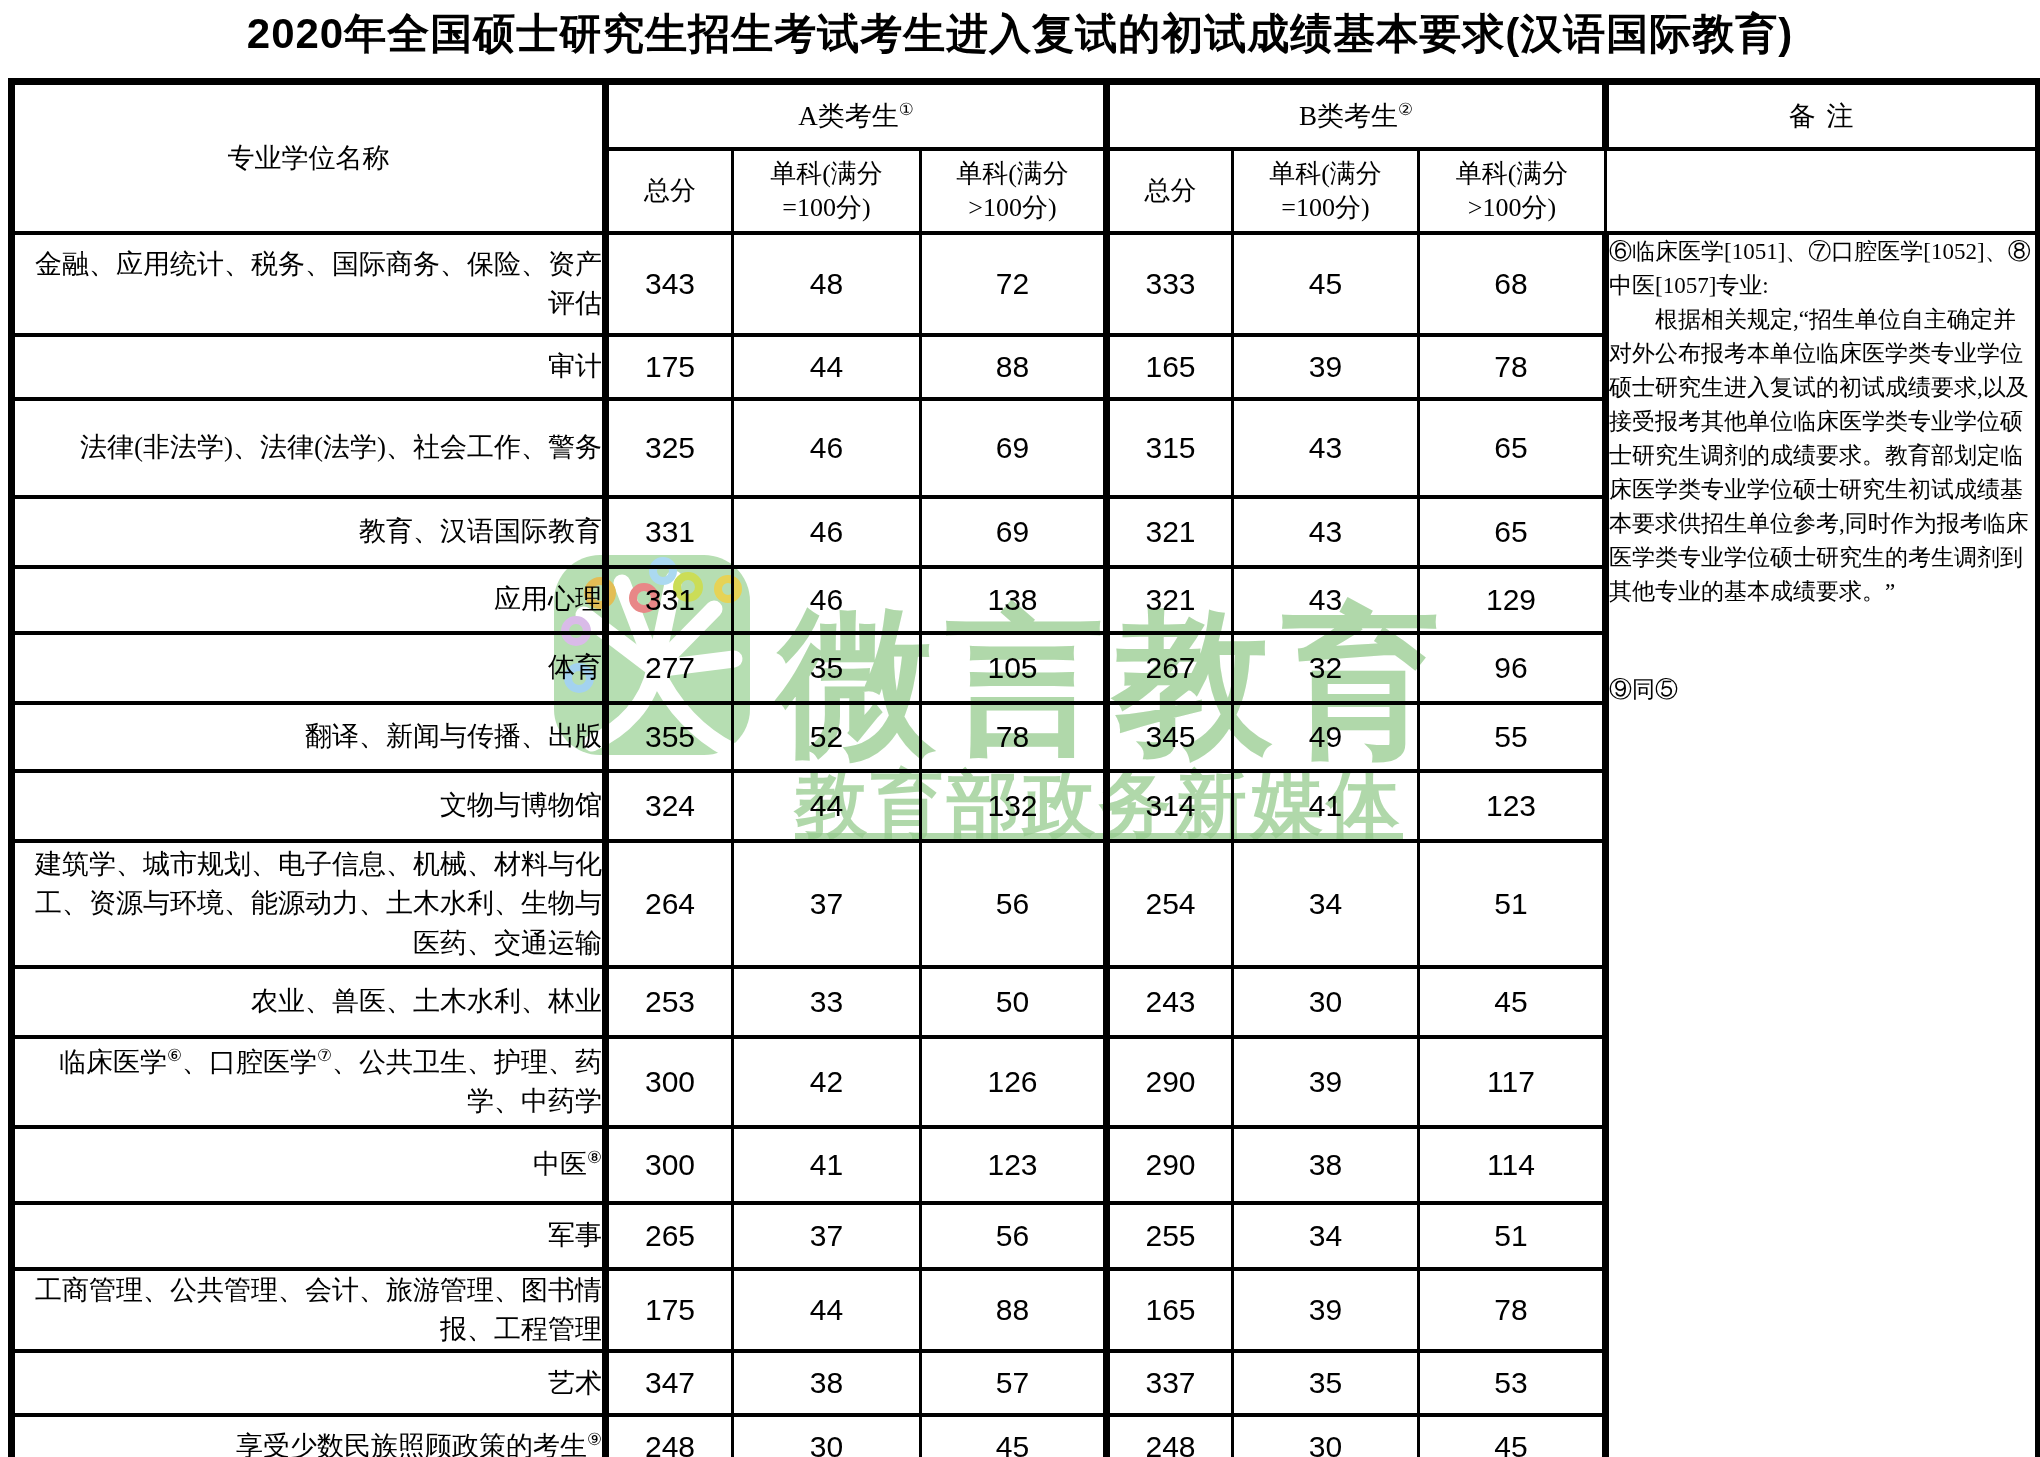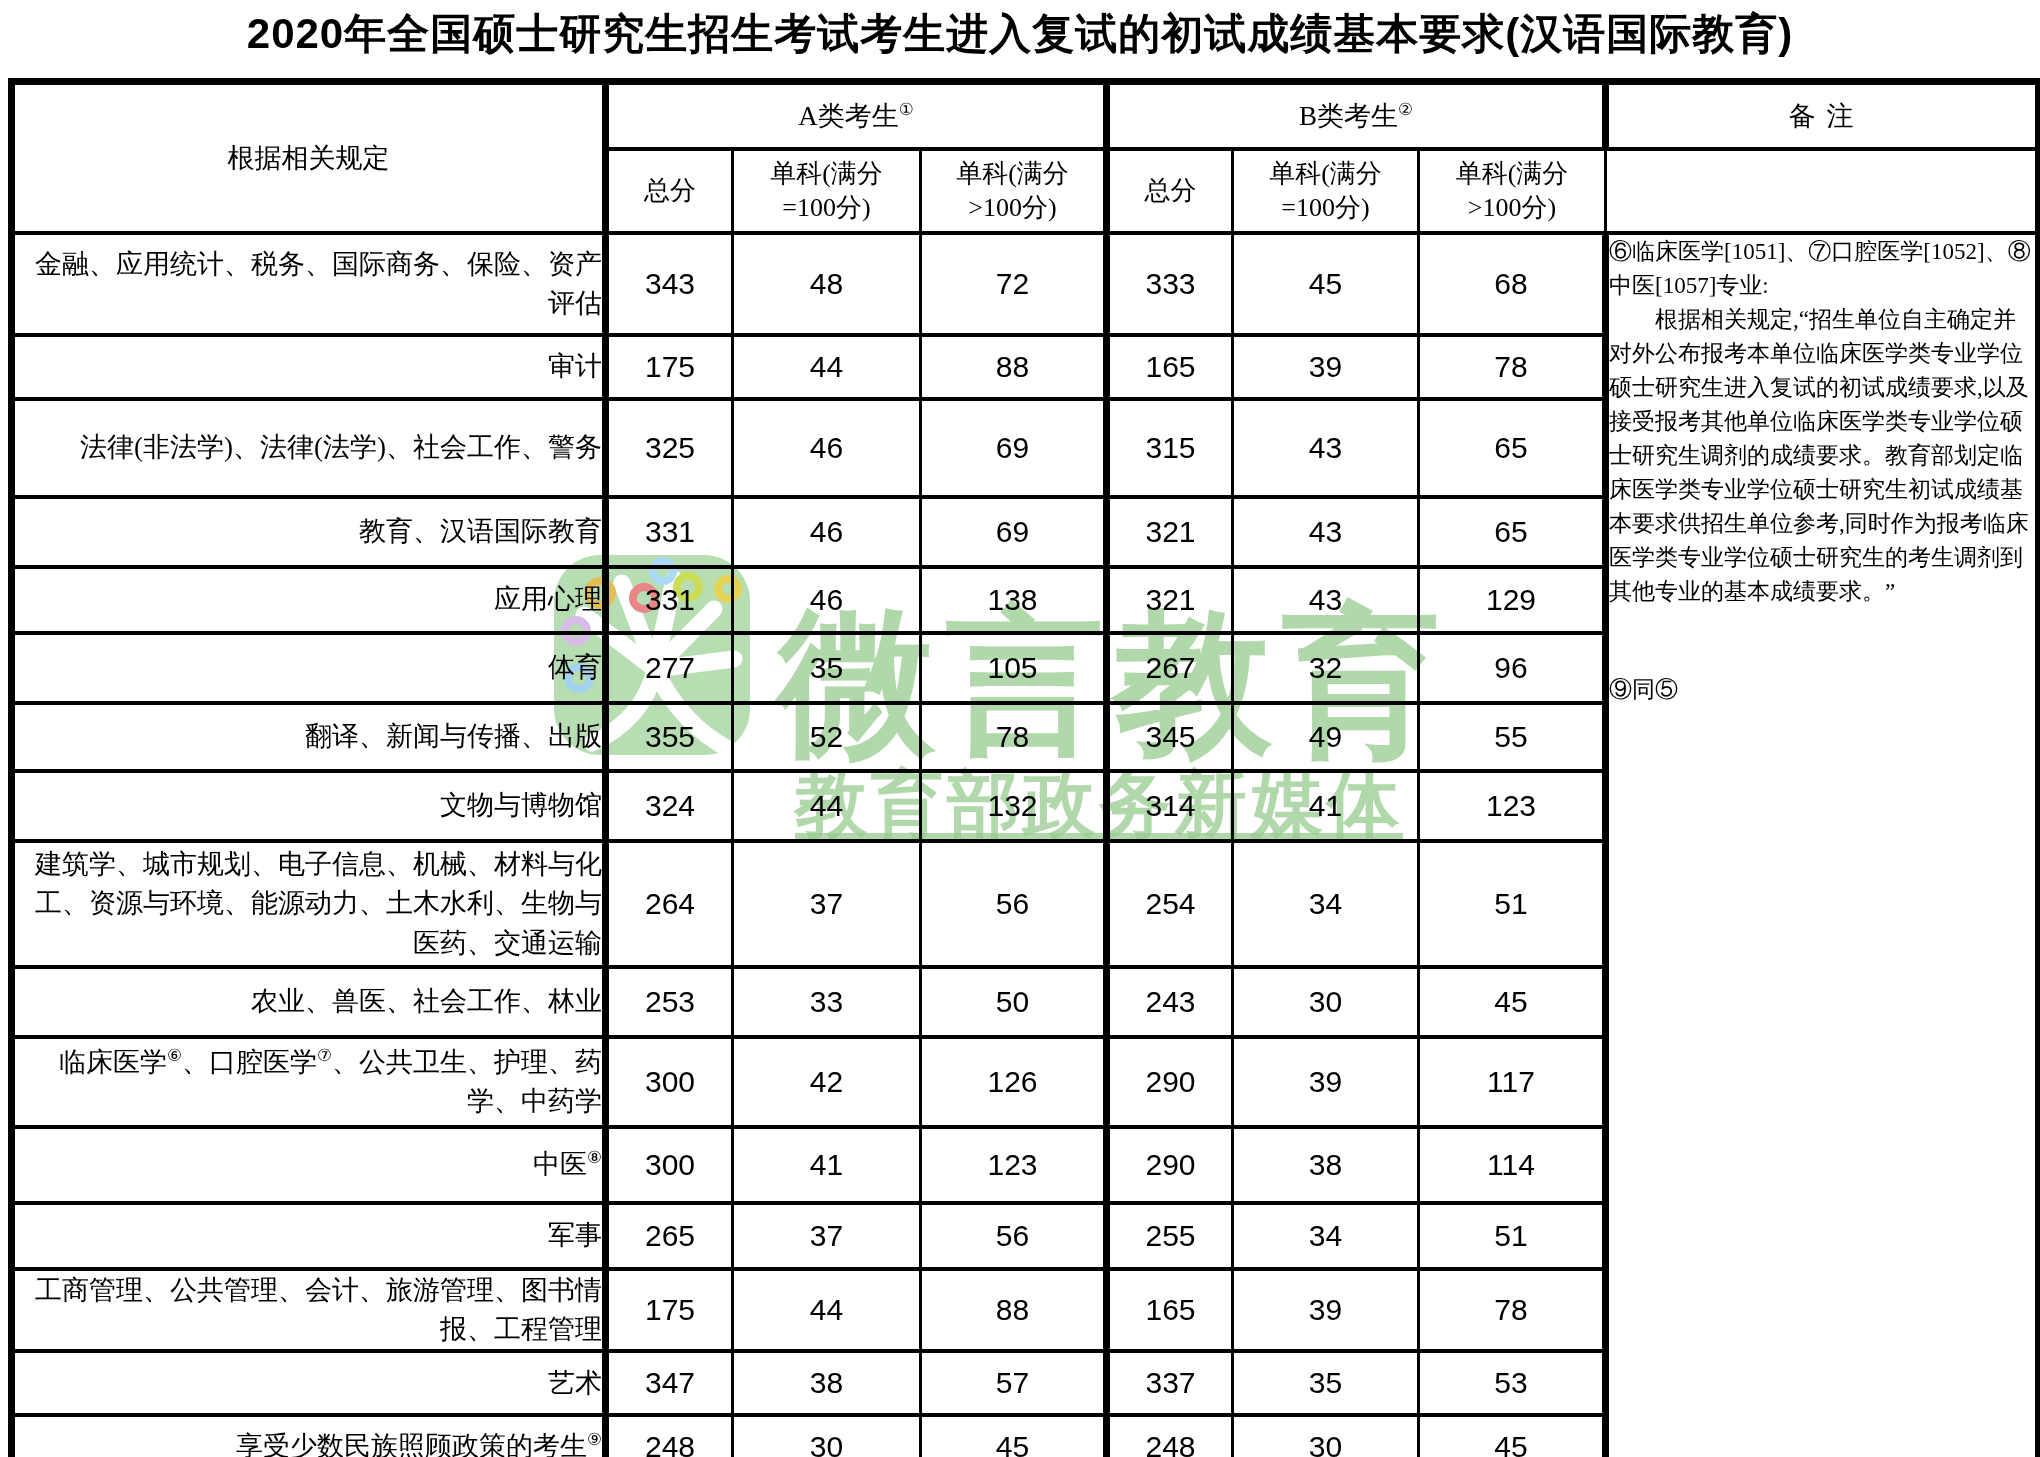"根据相关规定" th.major { text: 根据相关规定 -> 专业学位名称 }
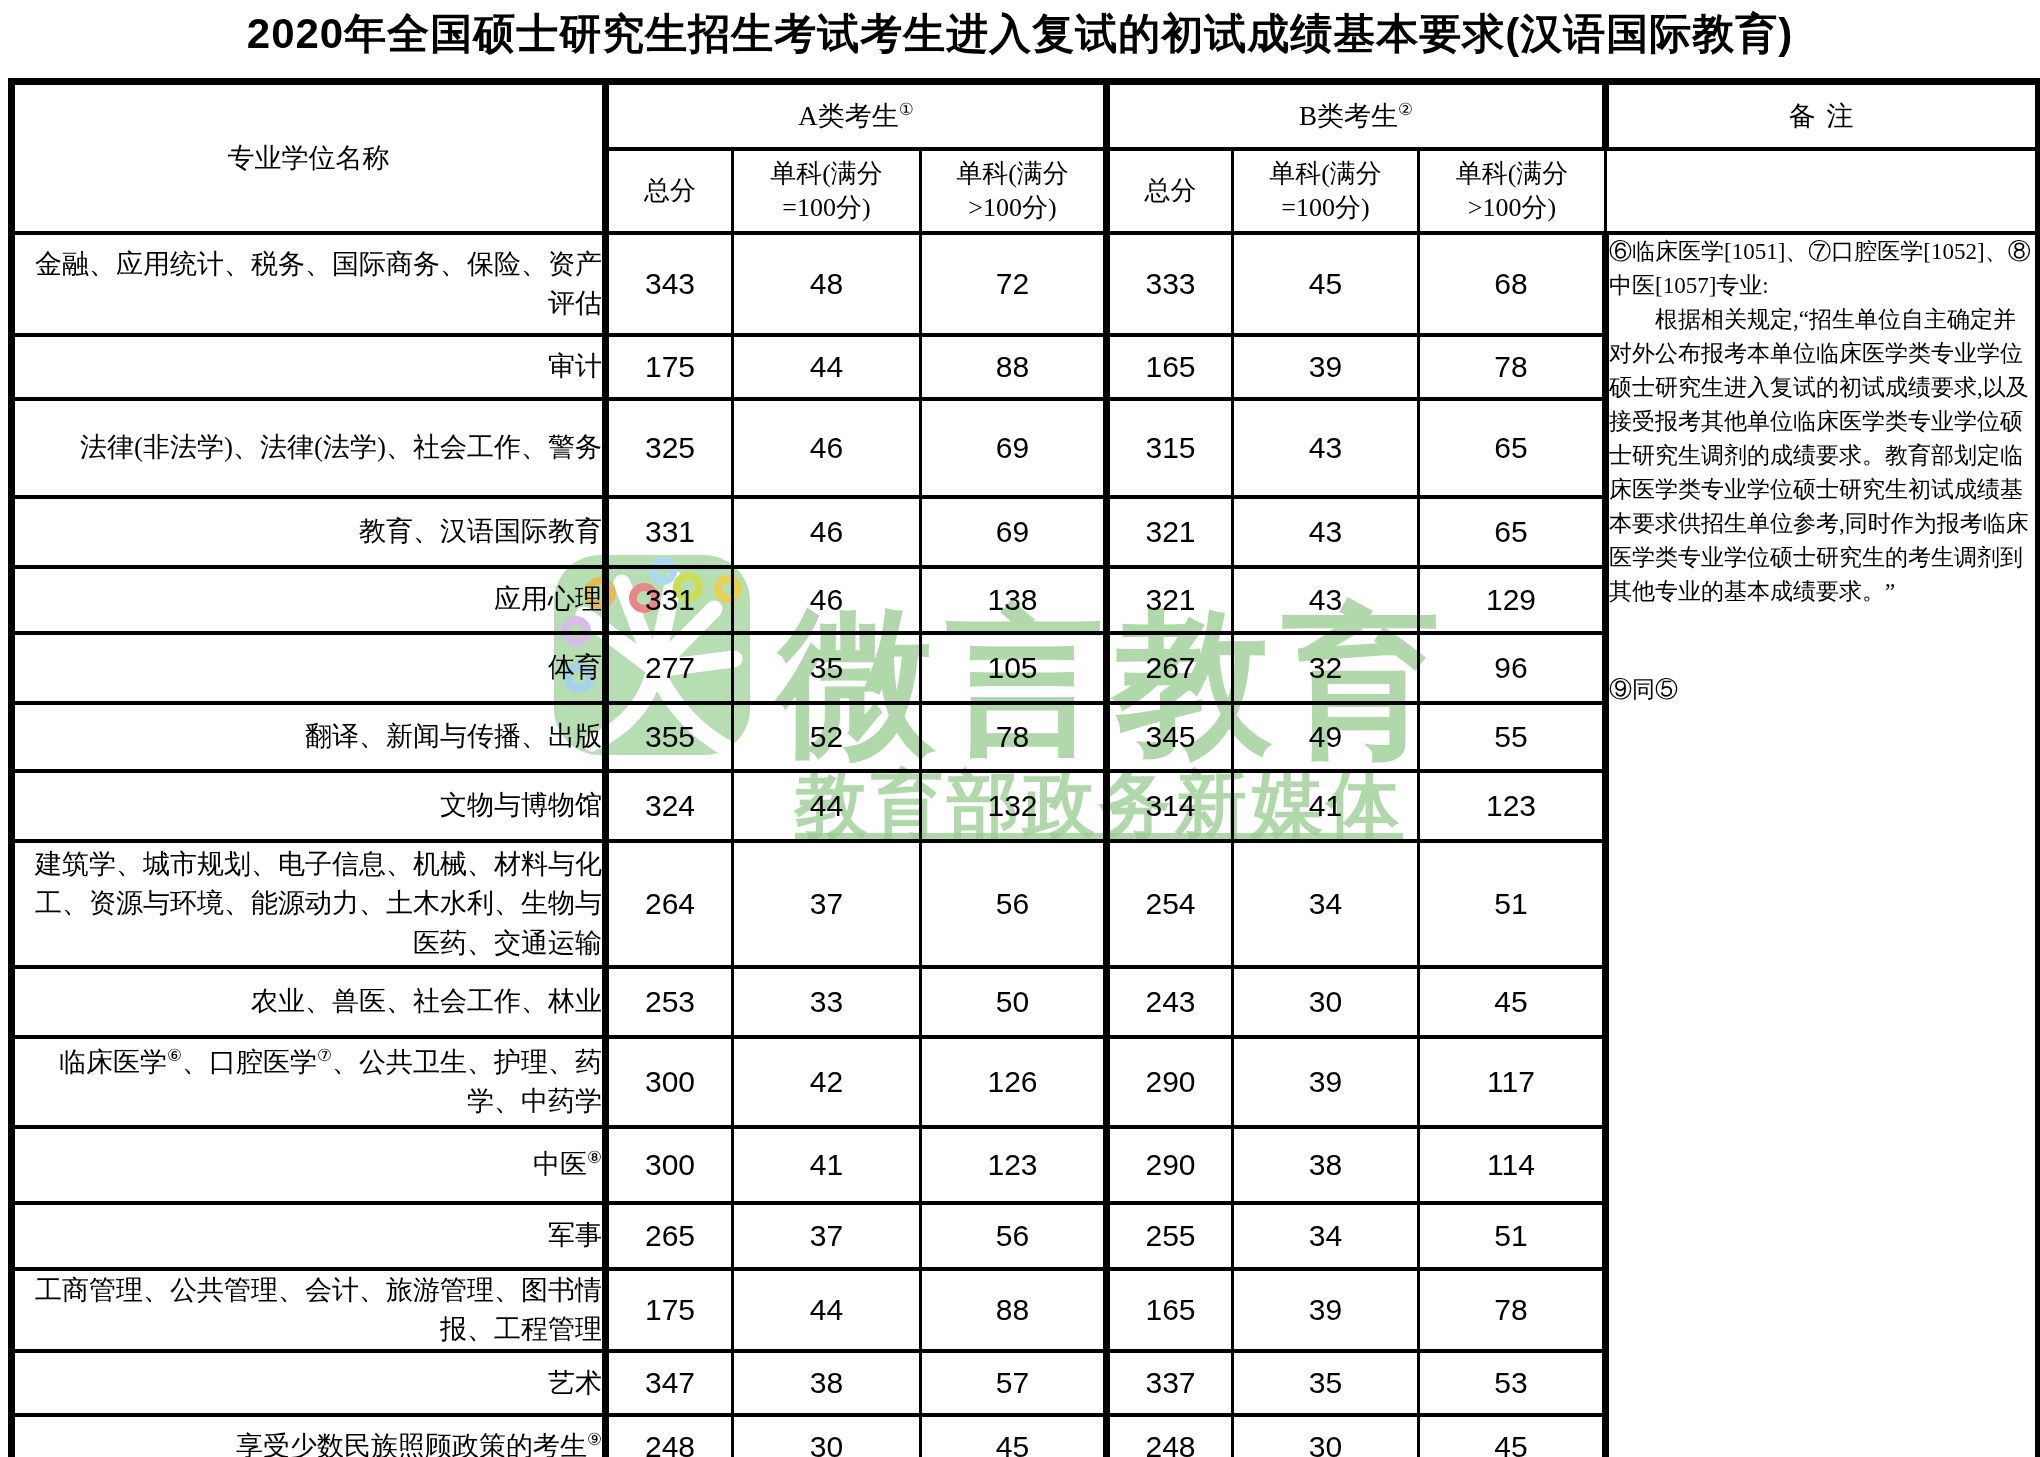"农业、兽医、社会工作、林业" td.label { text: 社会工作 -> 土木水利 }
